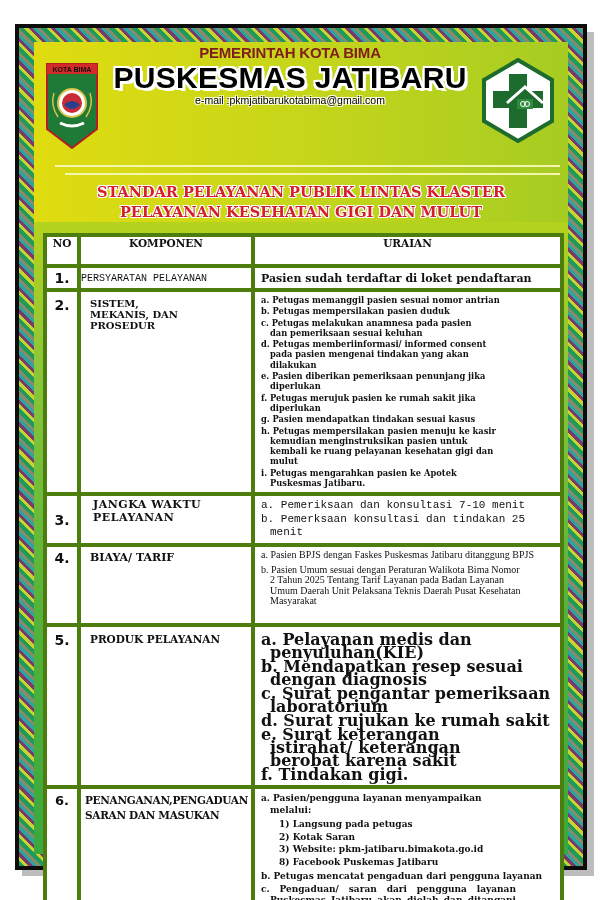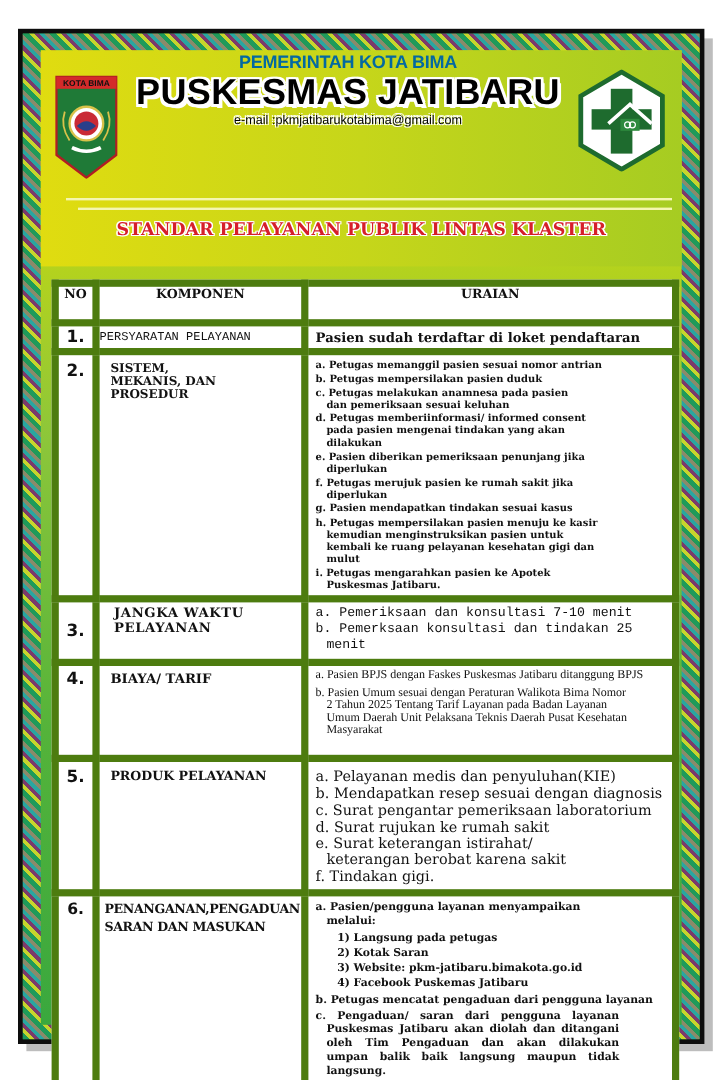"PEMERINTAH KOTA BIMA" .gov { color: #0369a1 -> #7f1d1d }
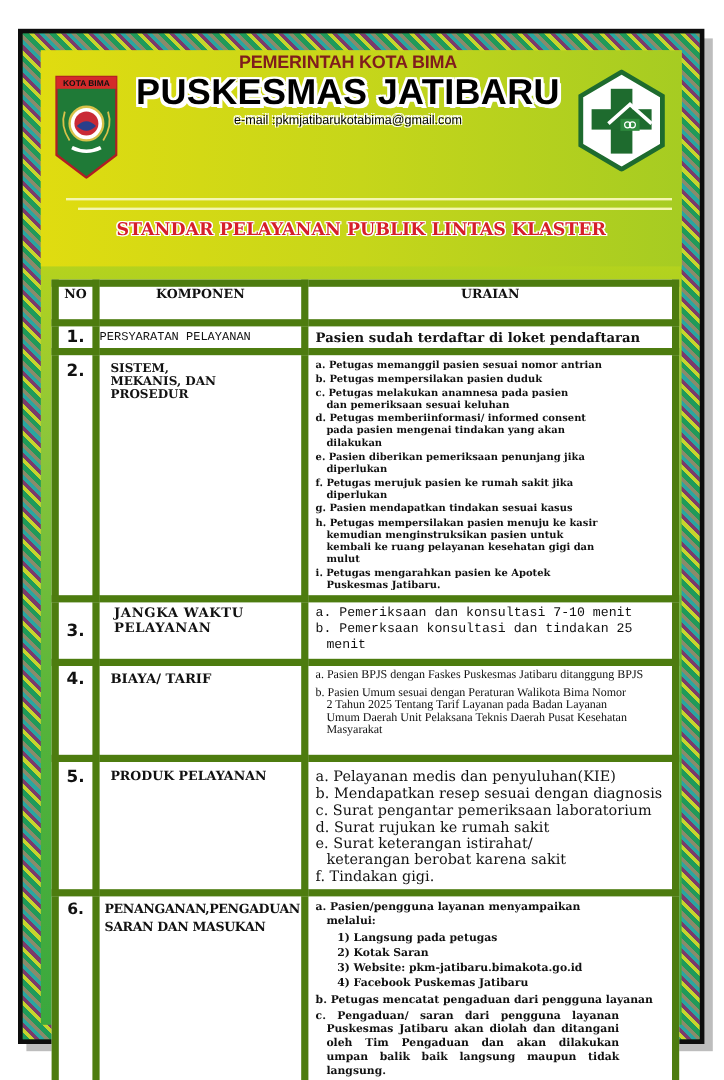"PELAYANAN KESEHATAN GIGI DAN MULUT" div { html: none -> <div>PELAYANAN KESEHATAN GIGI DAN MULUT</div> }
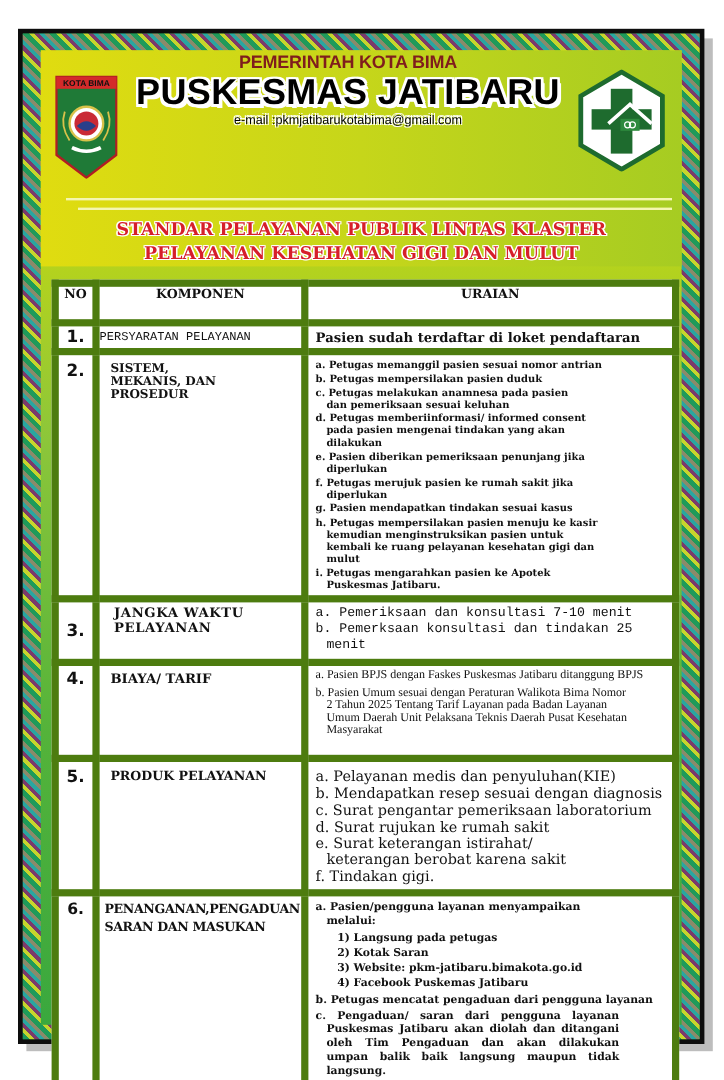"NO" table.sp td { border: 6px solid #4d7c0f -> 4px solid #4d7c0f }
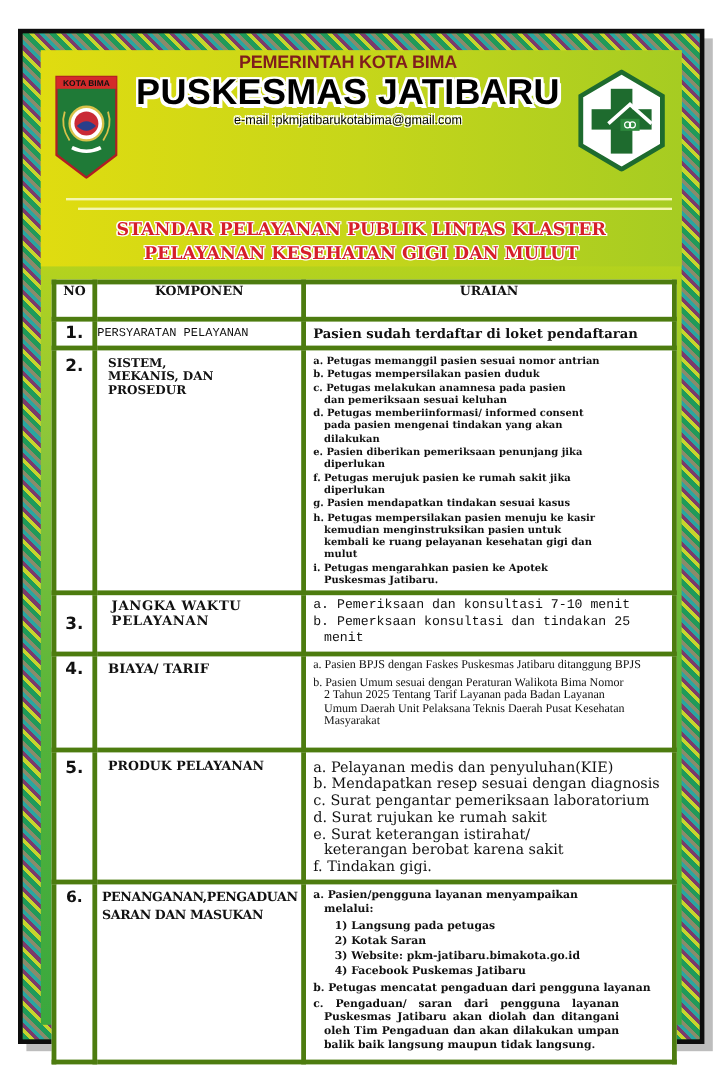"a. Pelayanan medis dan penyuluhan(KIE)" .u5 { font-size: 12px -> 16px; font-weight: normal -> bold }
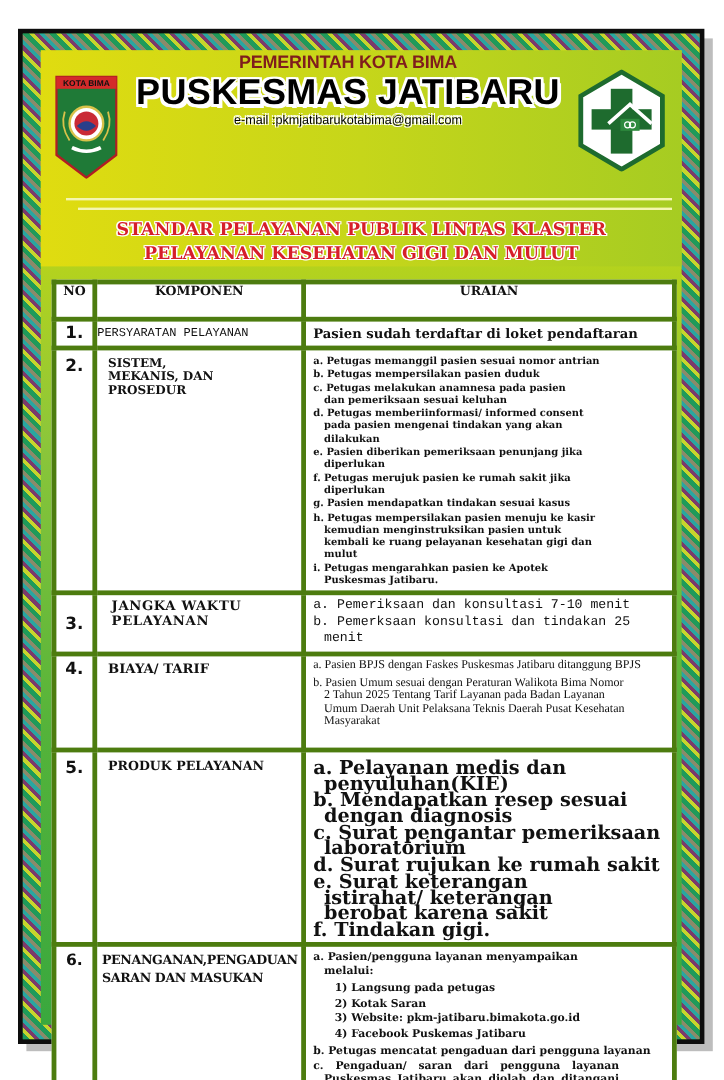"4) Facebook Puskemas Jatibaru" span.sub { text: 4 -> 8 }
